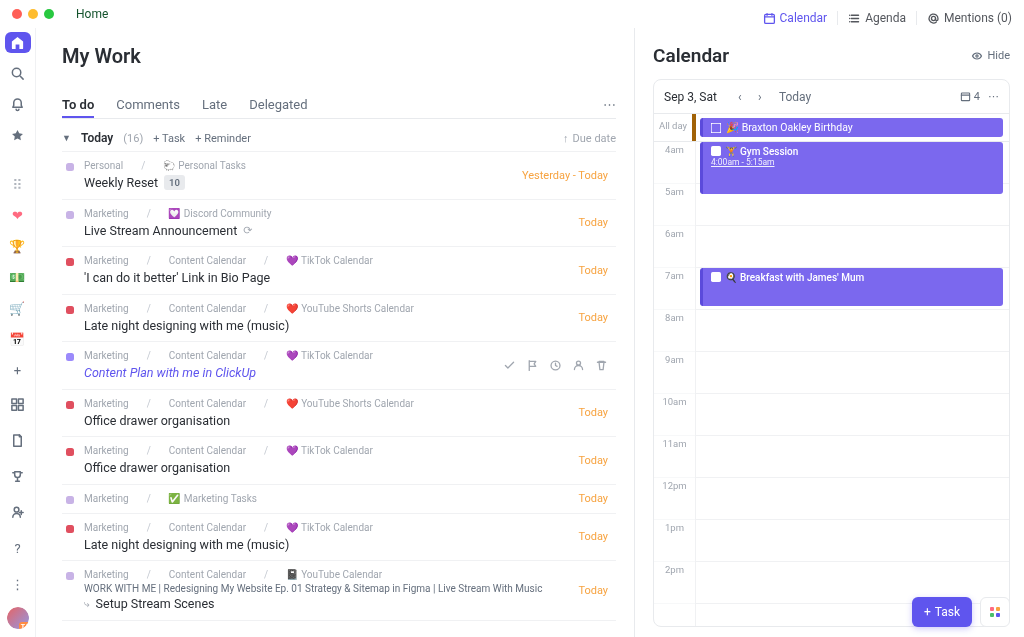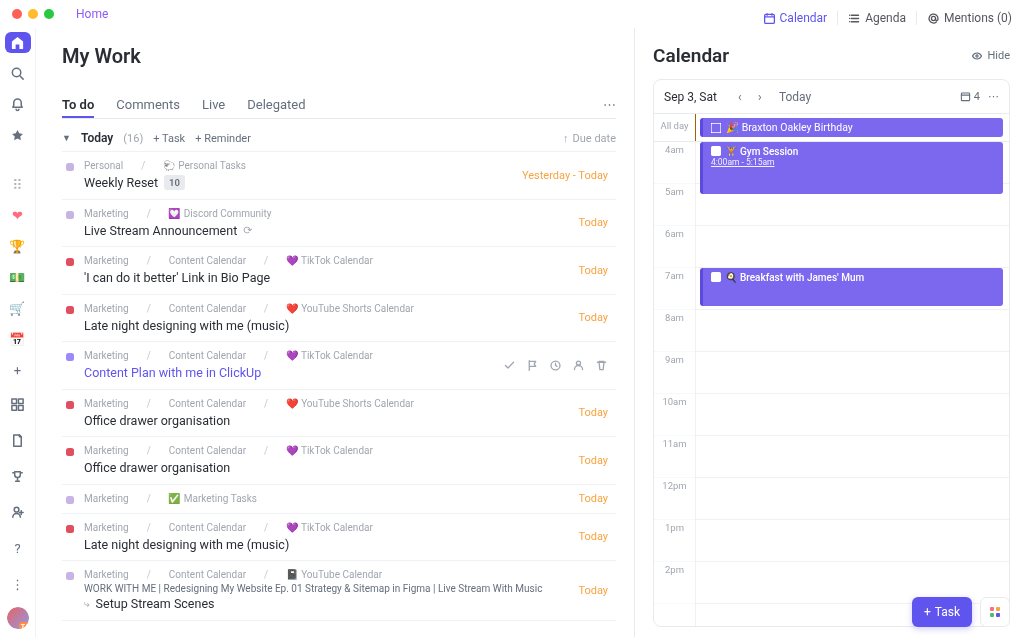"Home" .win-title { color: #8b5cf6 -> #14532d }
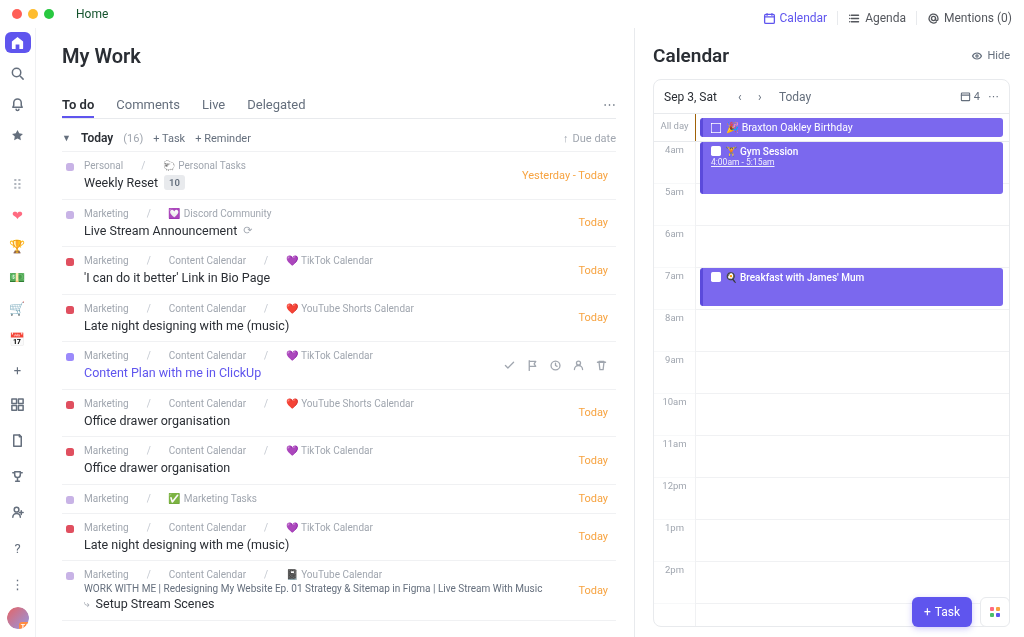"Live" div.tab { text: Live -> Late }
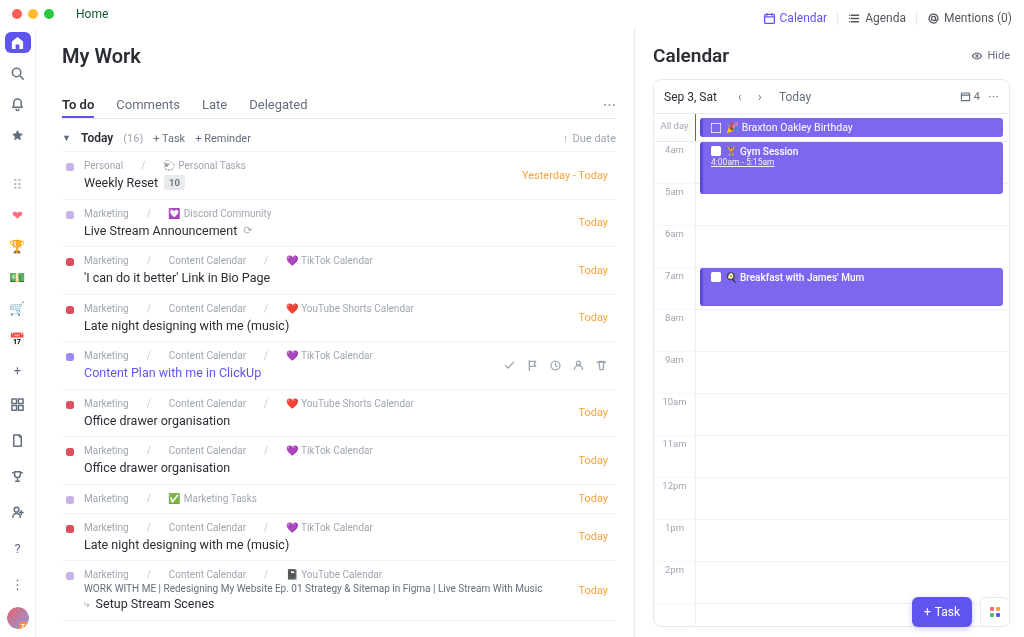"All day" .time-gut { border-right: 1px solid #a16207 -> 4px solid #a16207 }
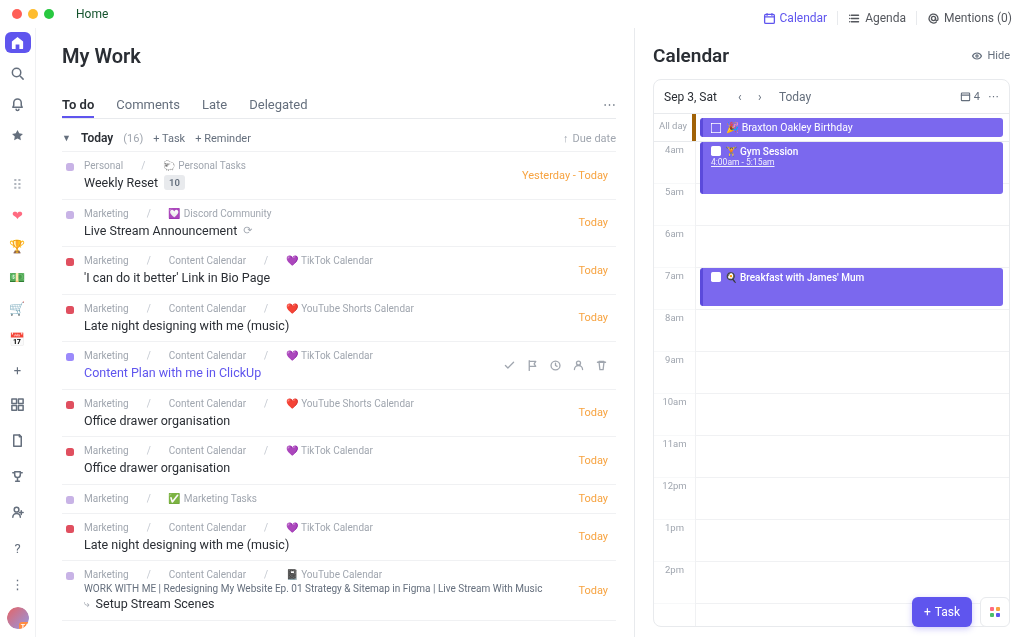"Content Plan with me in" .title-line.purple { font-style: none -> italic }
